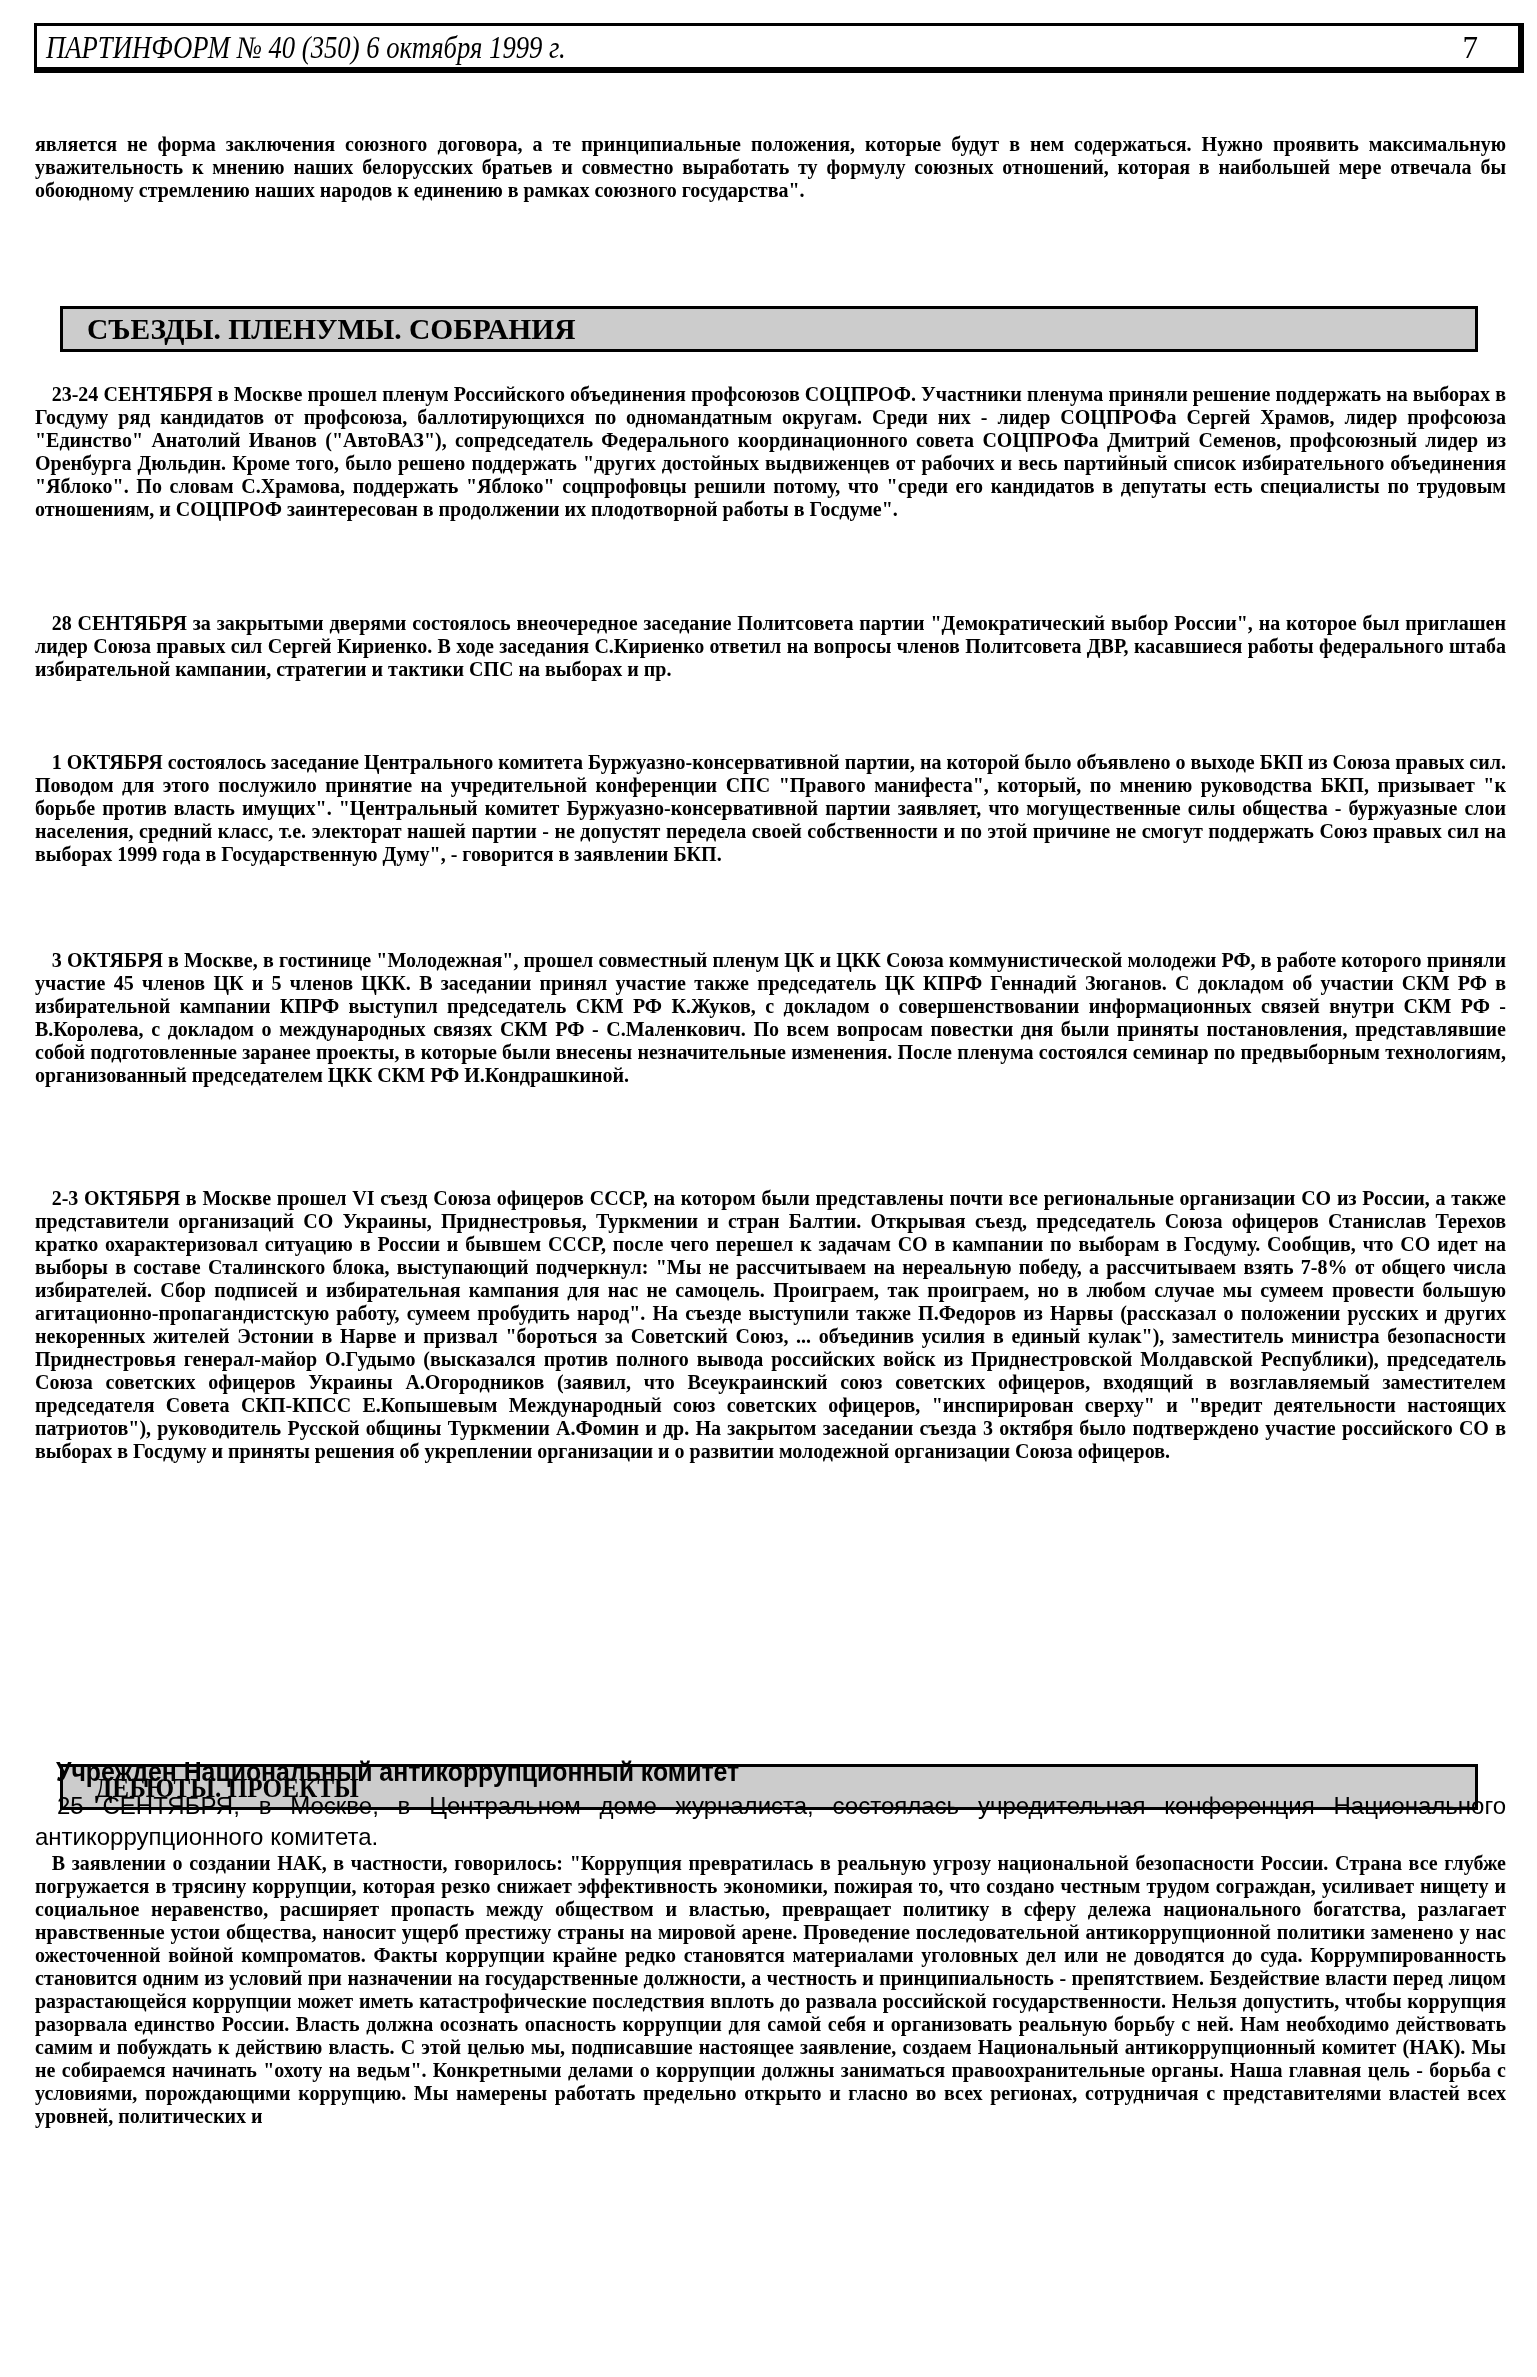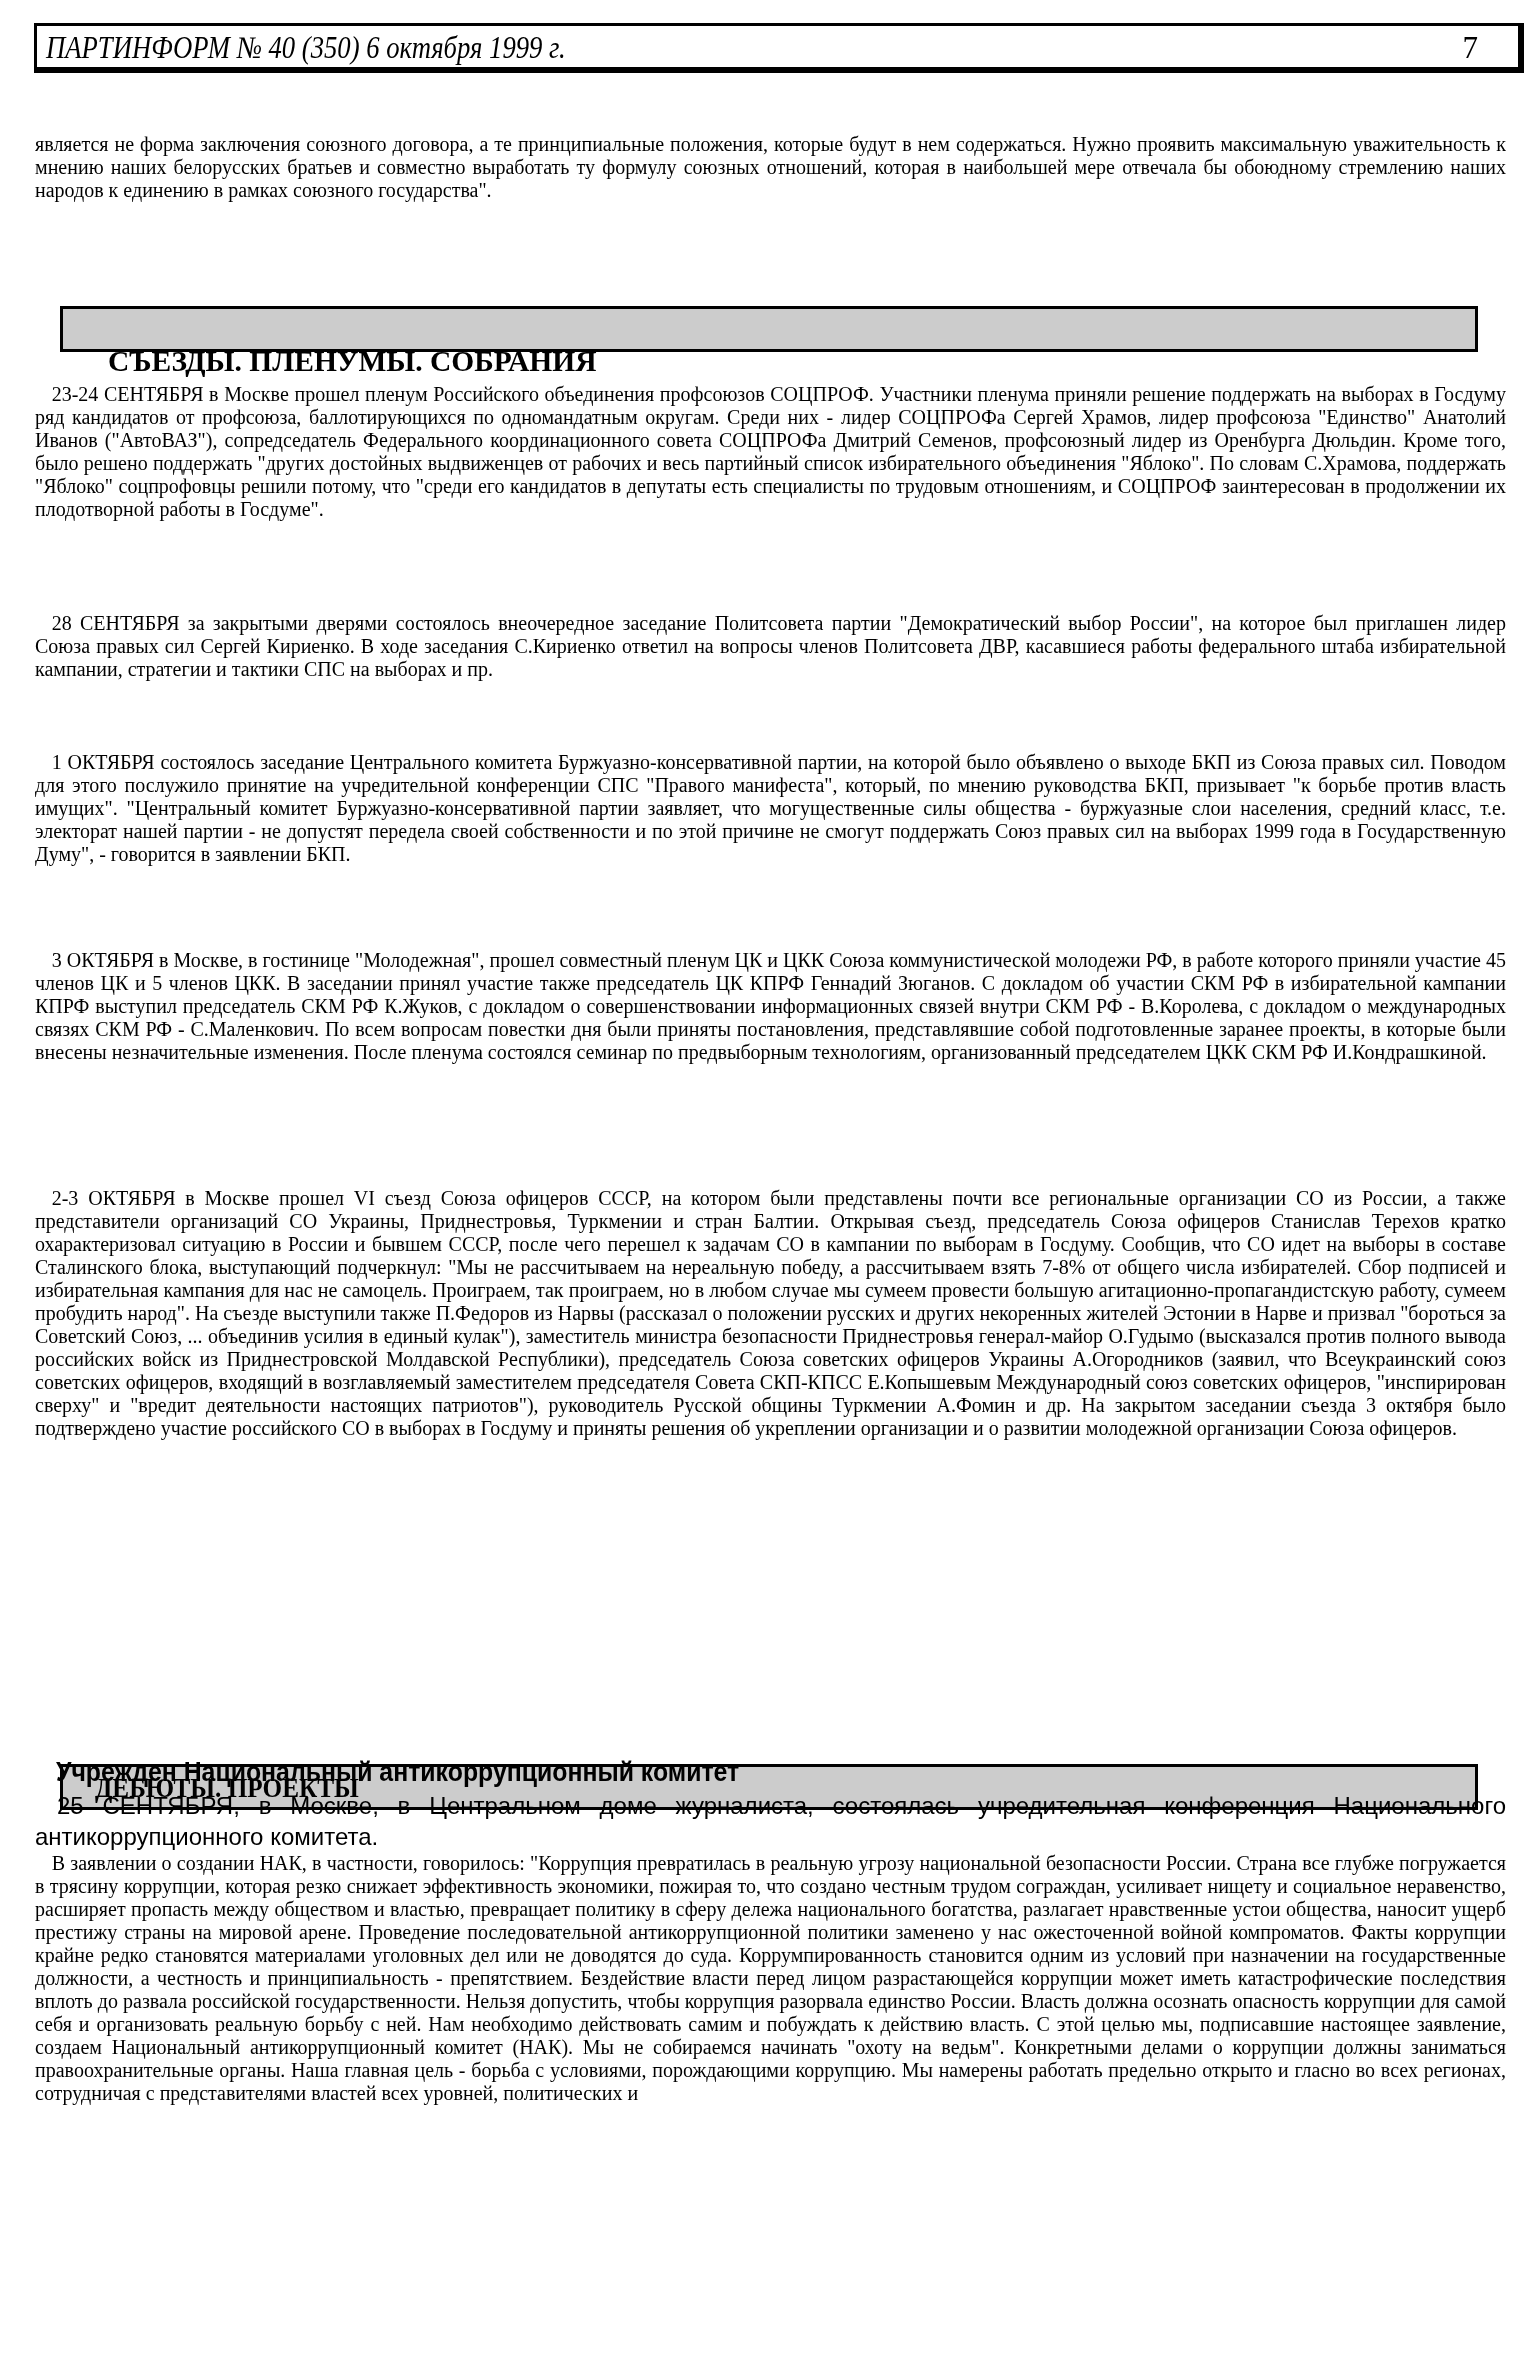"является не форма заключения союзного" .body-text { font-weight: normal -> bold }
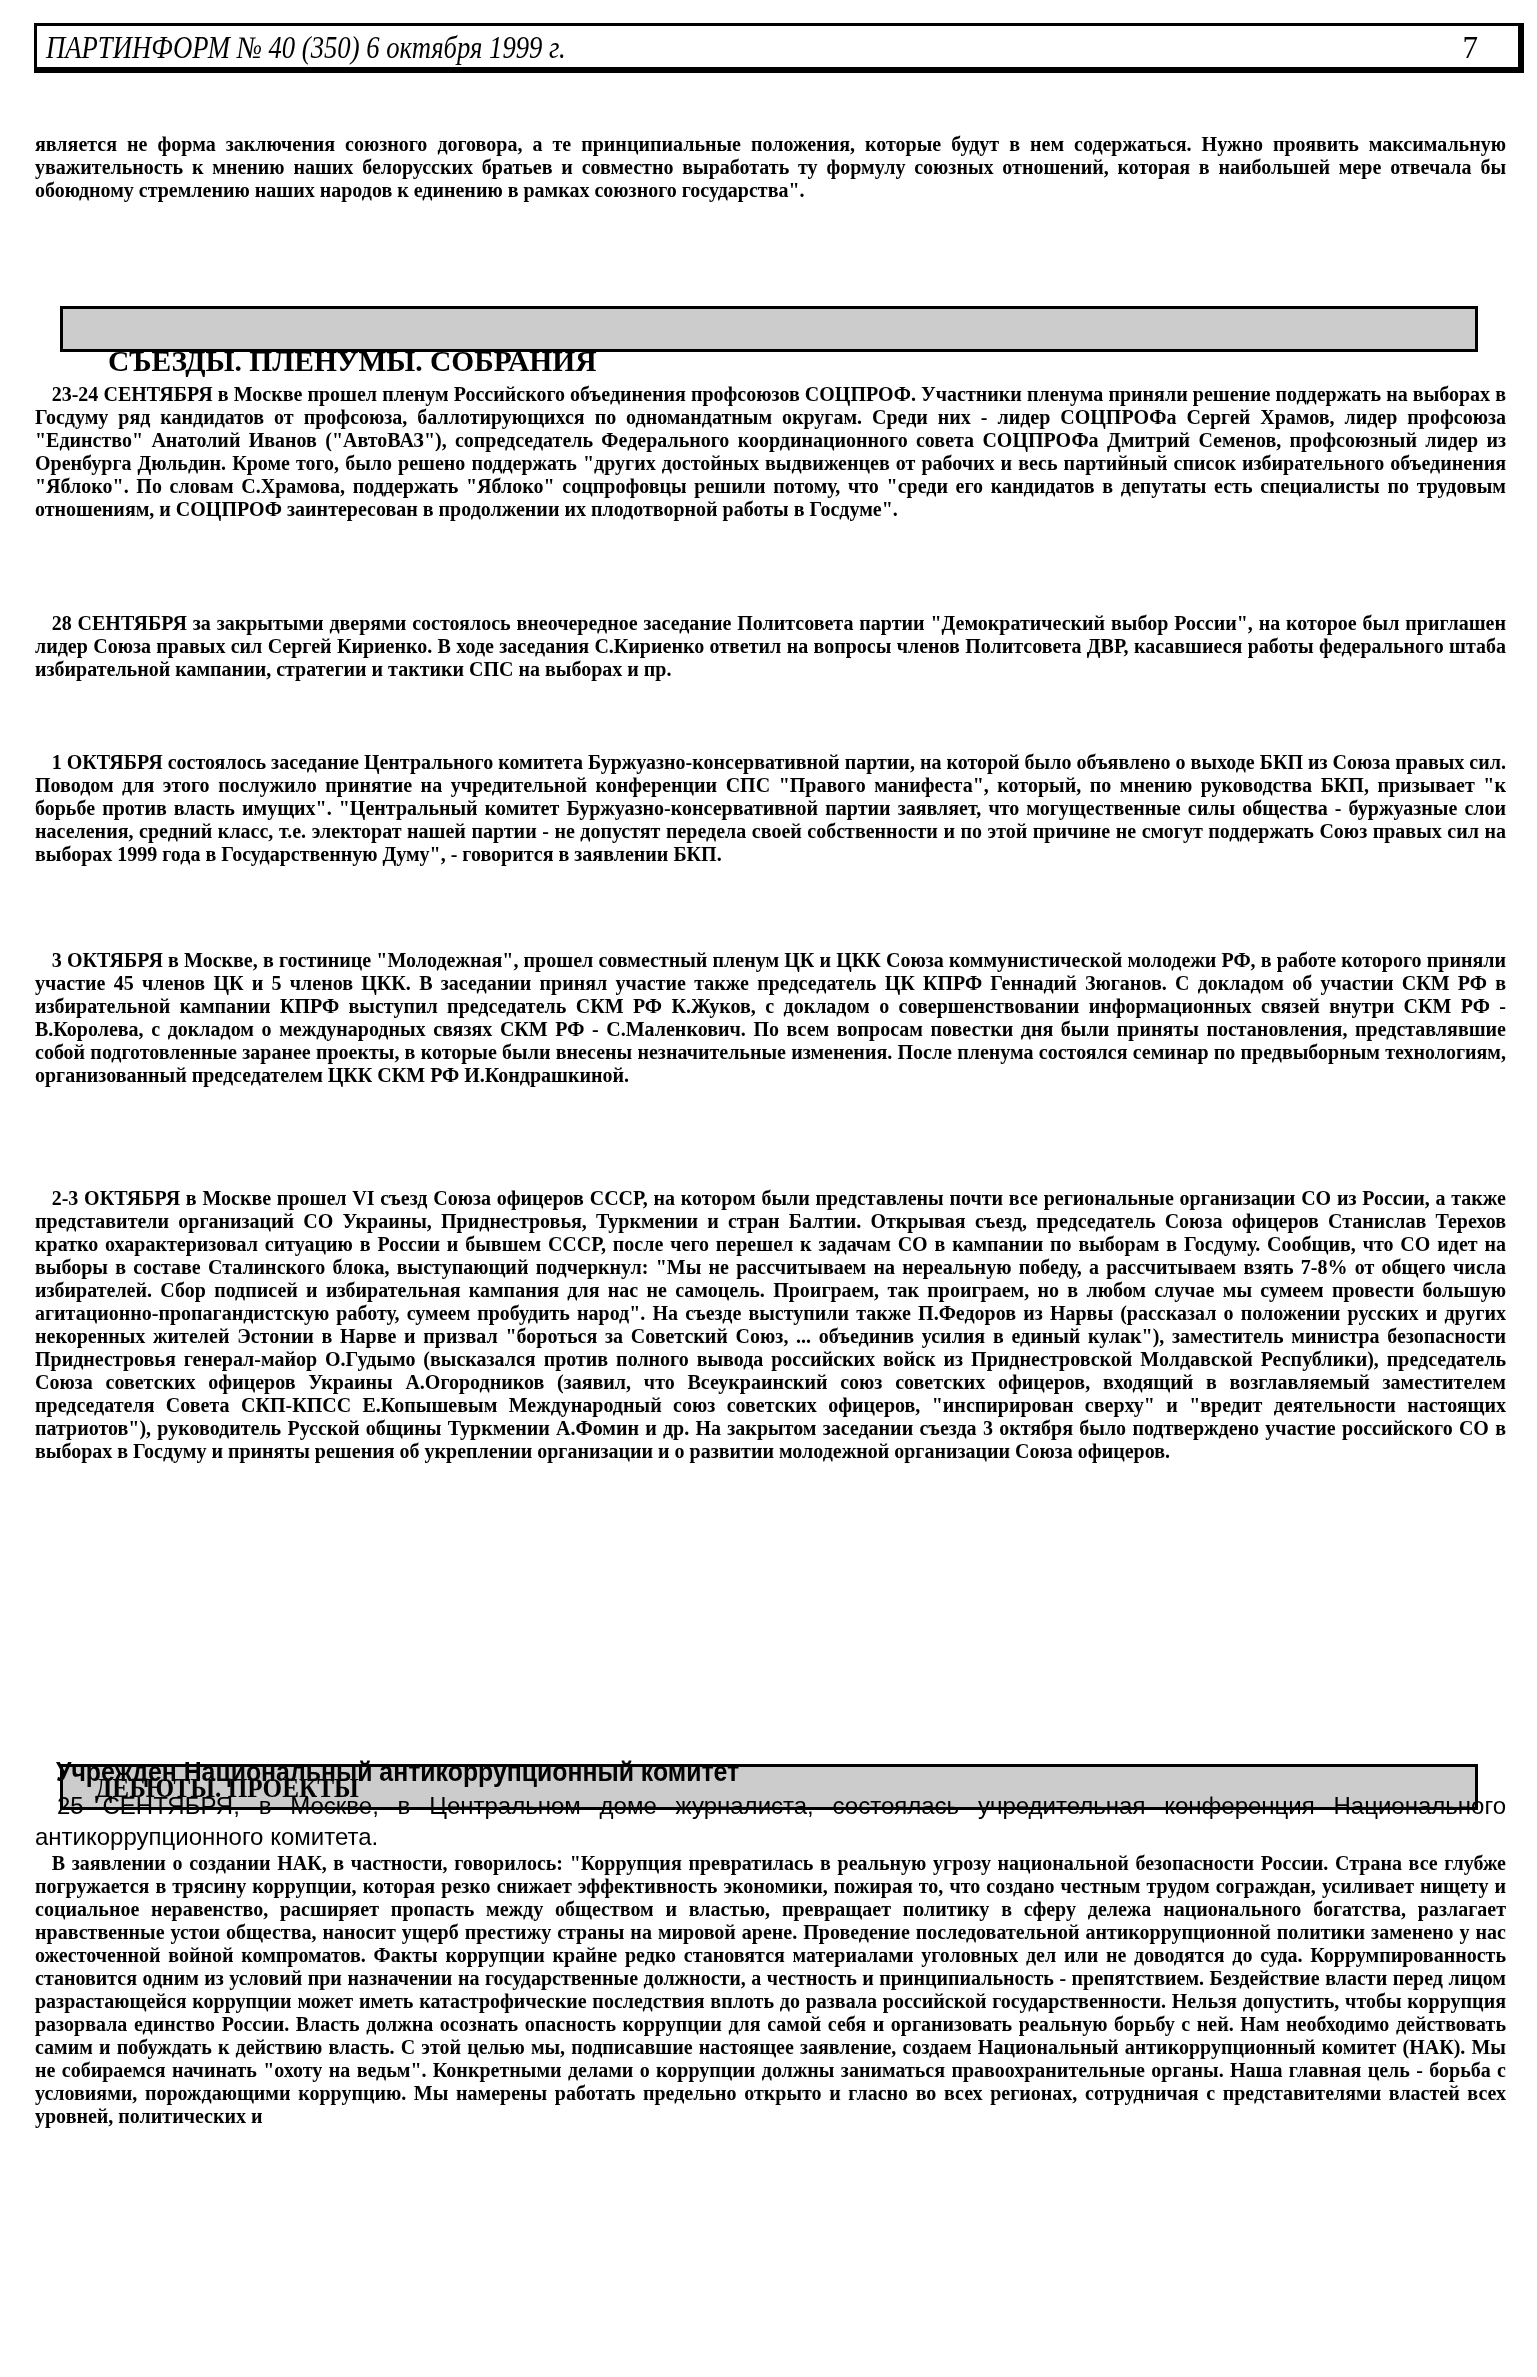"СЪЕЗДЫ. ПЛЕНУМЫ. СОБРАНИЯ" .section-box.s1 .label { left: 45px -> 24px; margin-top: 32px -> none }
